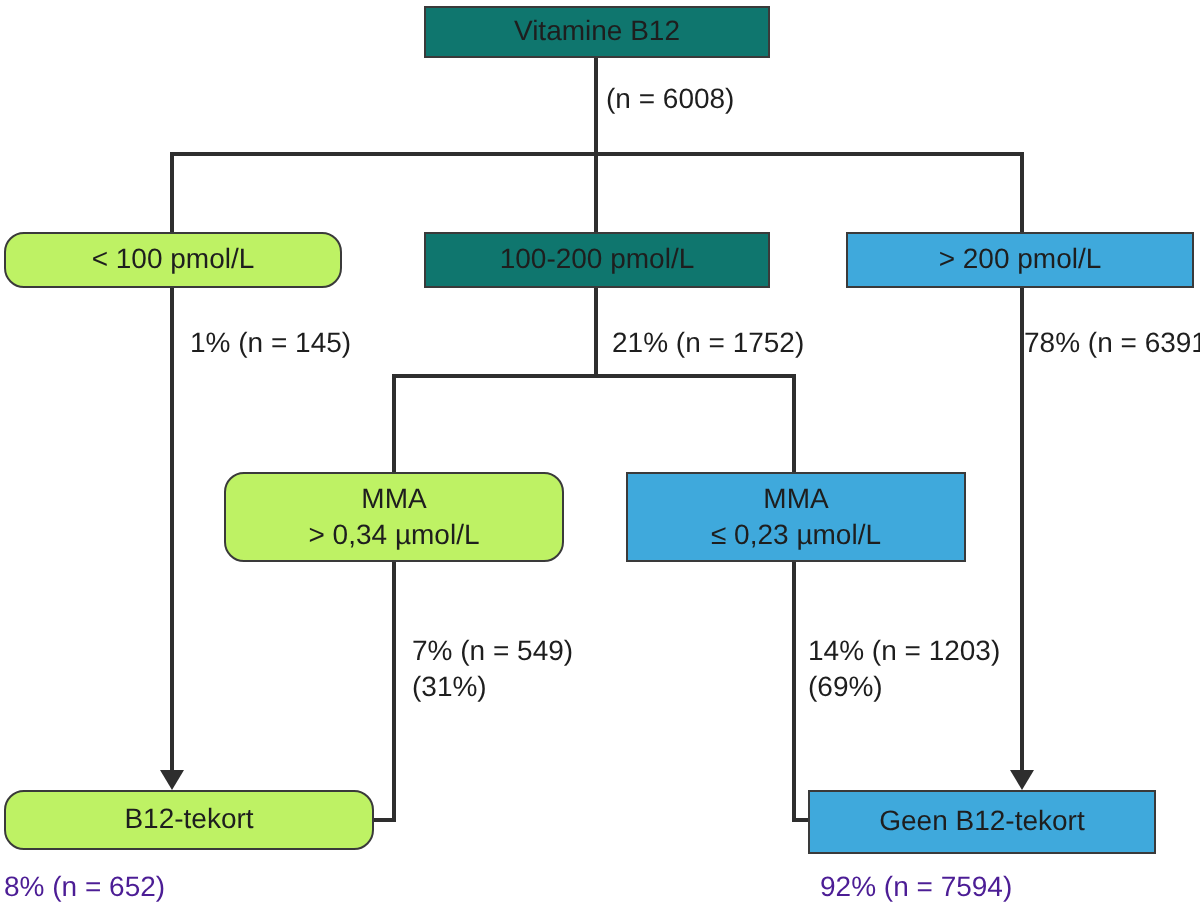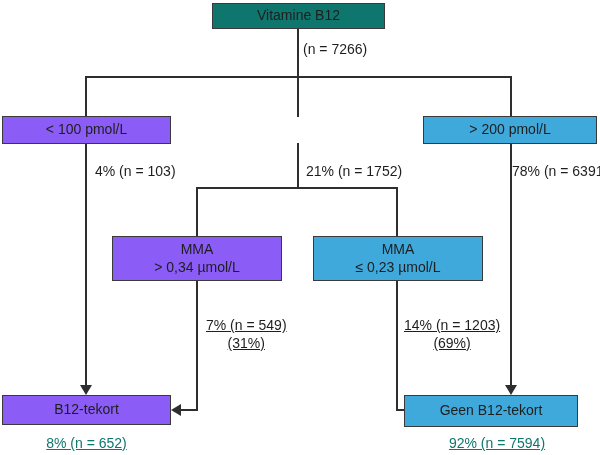"(n = 7266)" div.lbl { text: 7266 -> 6008 }
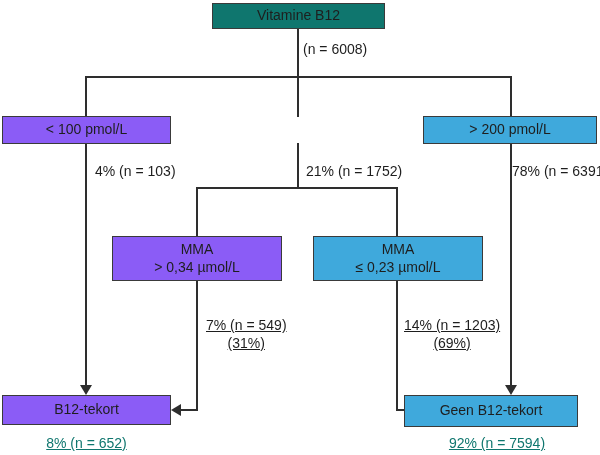"< 100 pmol/L" .box.medium { background: #8b5cf6 -> #bef264; border-radius: none -> 10px }
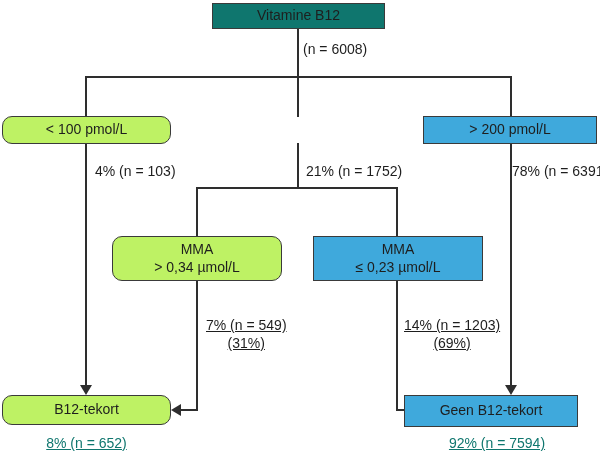"100-200 pmol/L" div.box { html: none -> <div>100-200 pmol/L</div> }
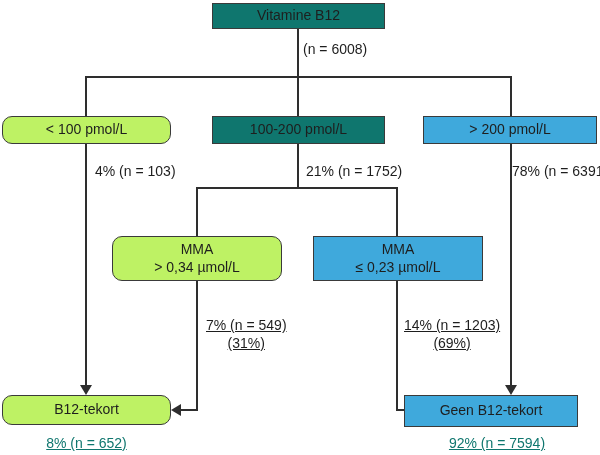"4% (n = 103)" div.lbl { text: 4% (n = 103 -> 1% (n = 145 }
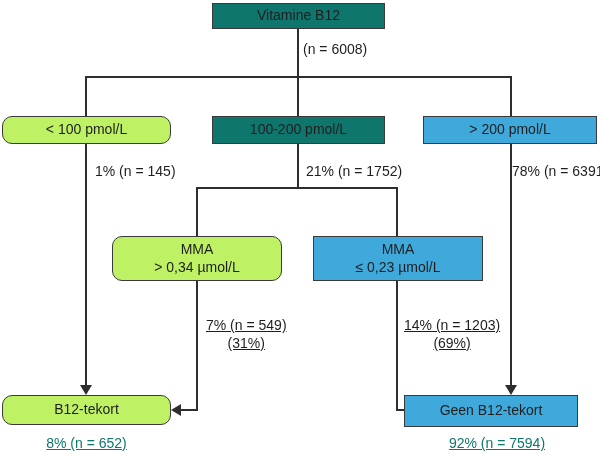"7% (n = 549)" .lbl.center { text-align: center -> left; text-decoration: underline -> none }
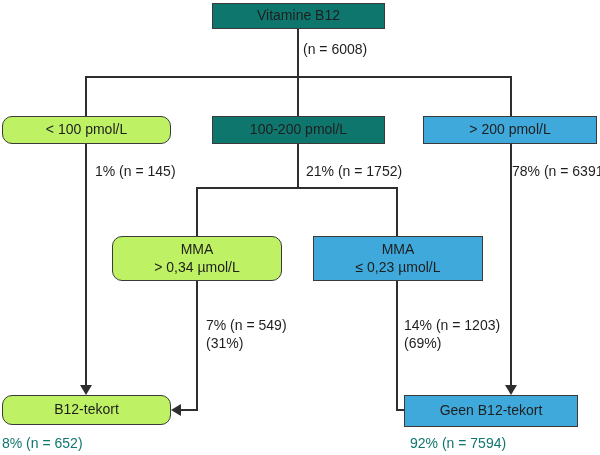"B12-tekort" div.box { width: 169px -> 185px }
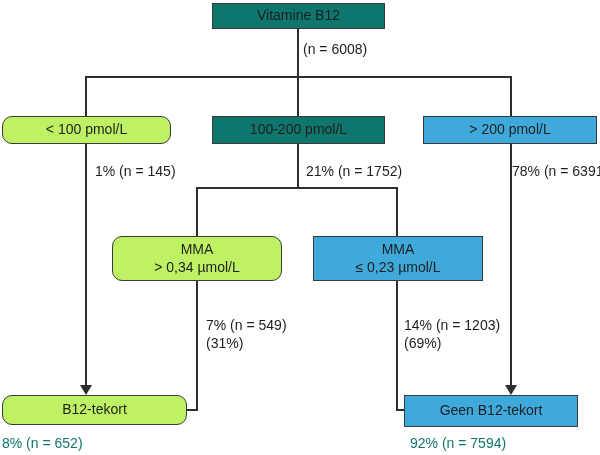"8% (n = 652)" .lbl.result { color: #0f766e -> #4c1d95 }
